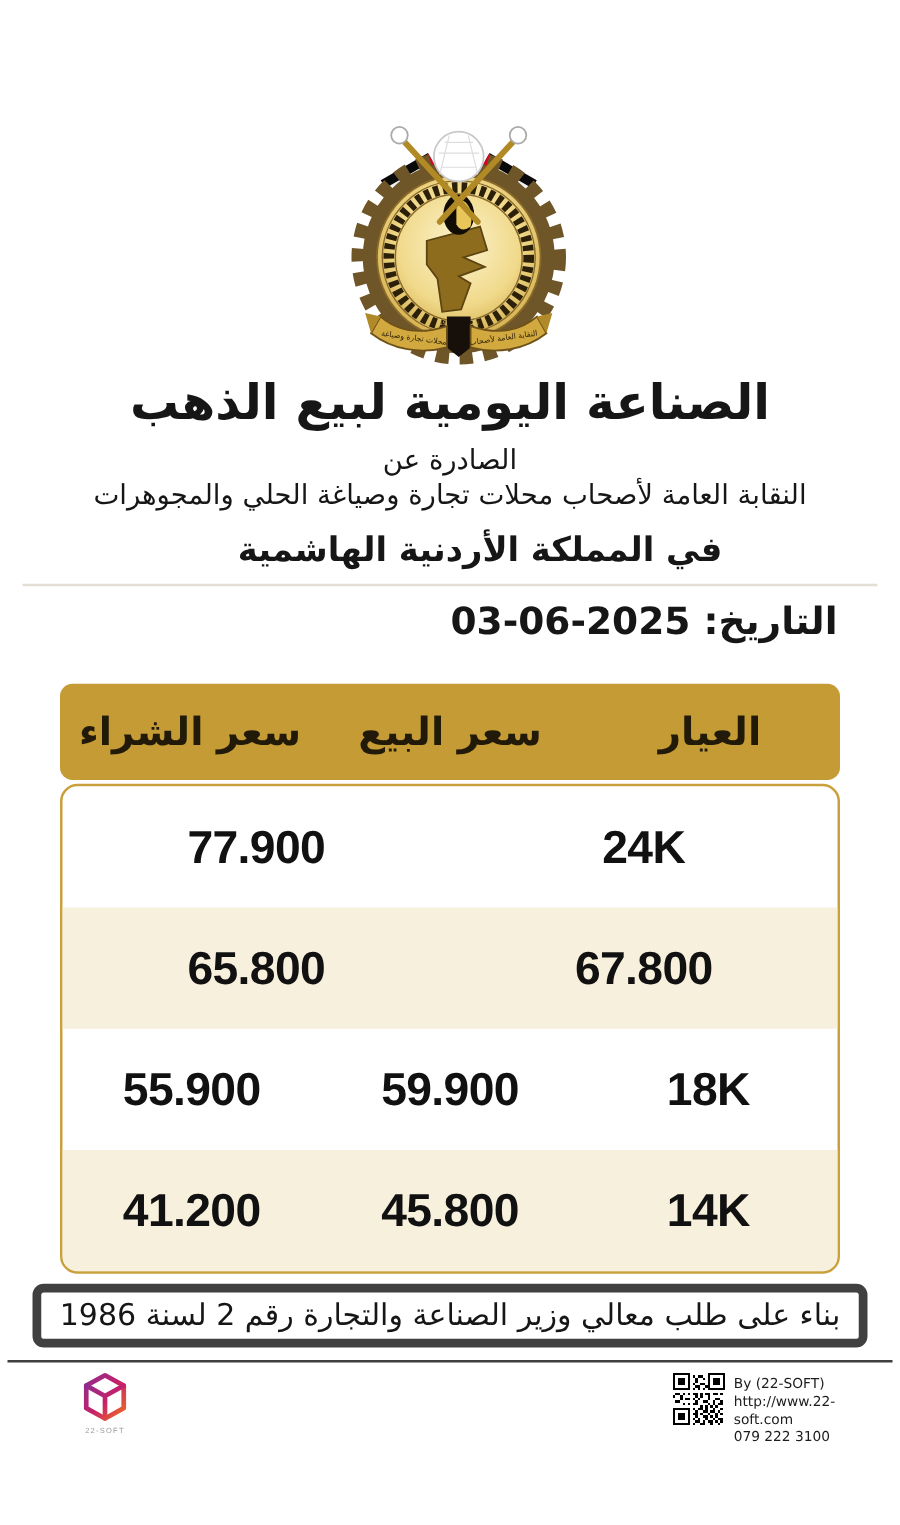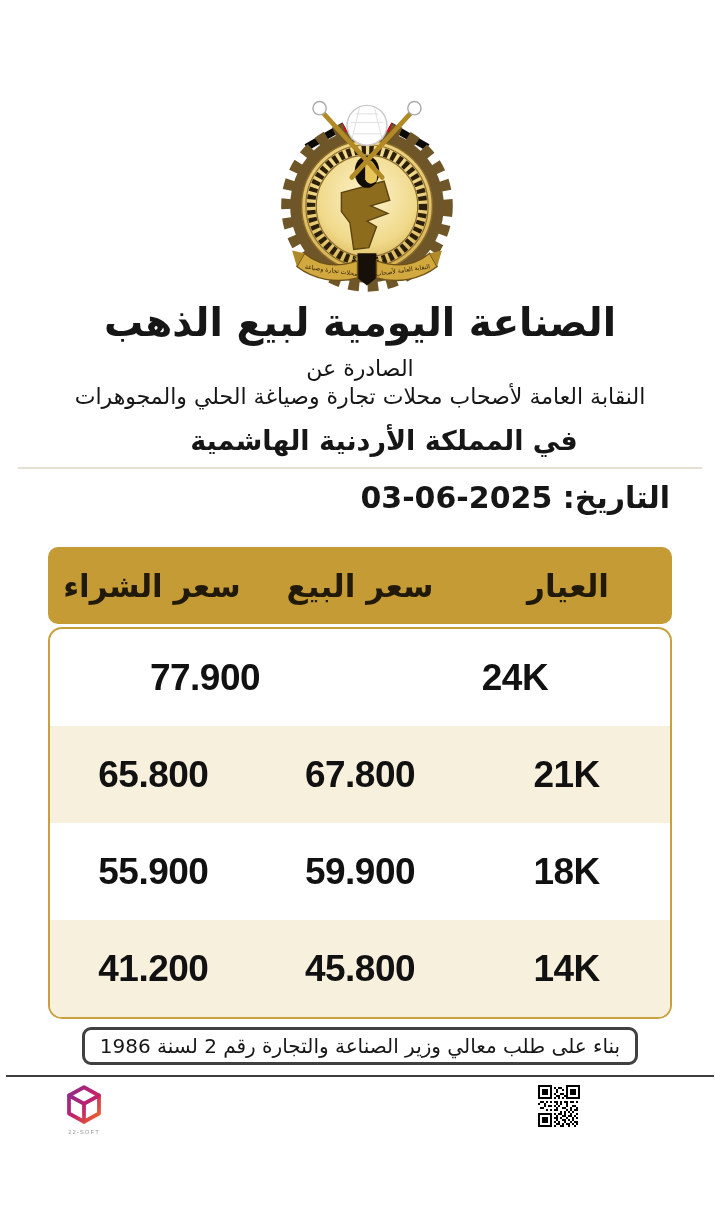"21K" div.cell { html: <div>21K</div> -> none }
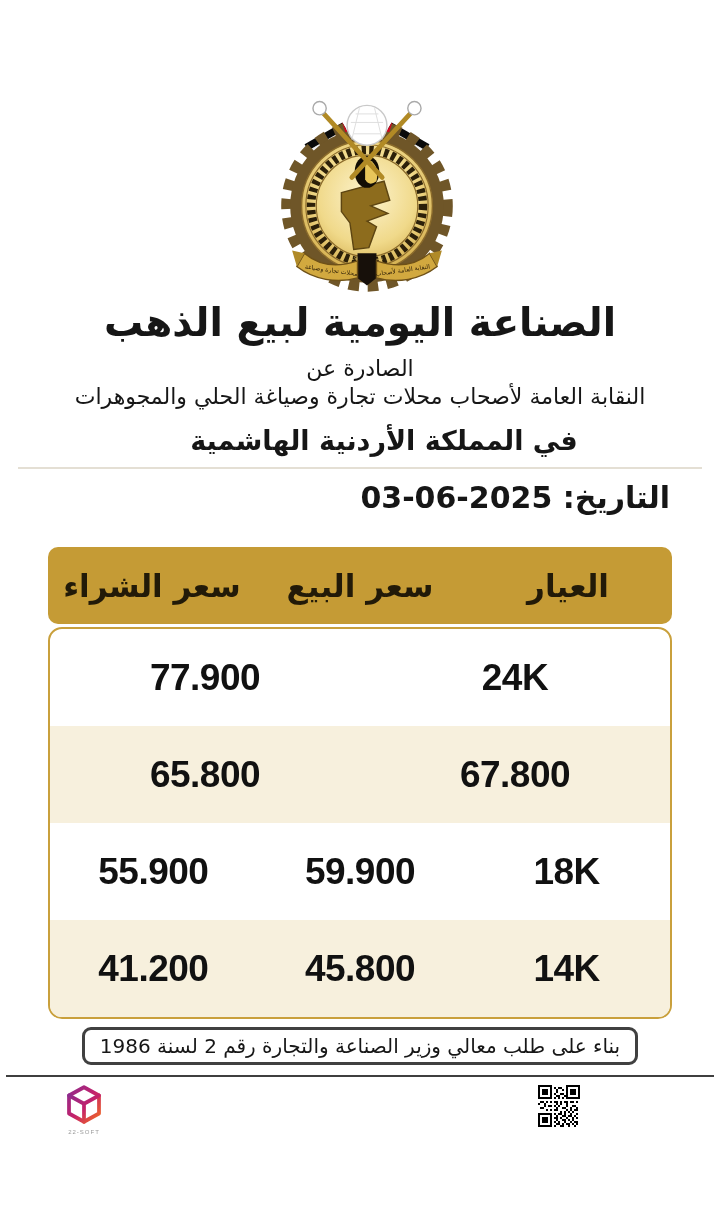"بناء على طلب معالي وزير" .note { border: 3px solid #404040 -> 7px solid #404040; font-size: 20px -> 24px }
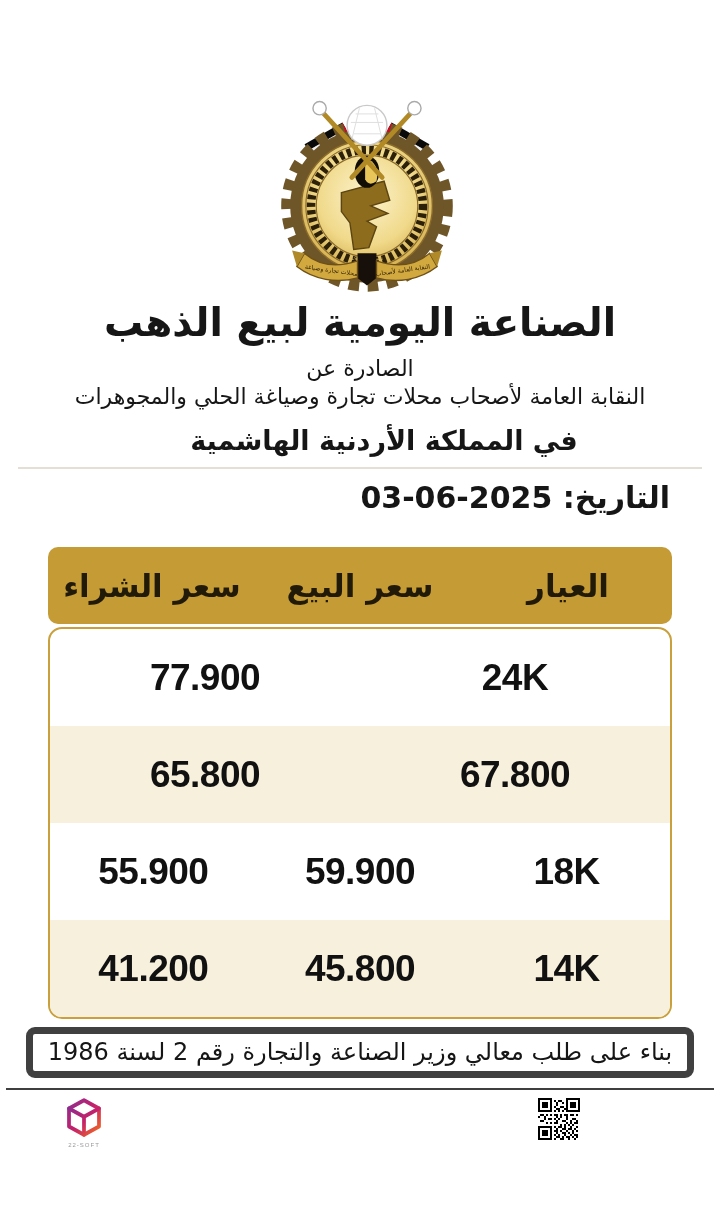"By (22-SOFT)" div.credit-text { html: none -> <div> <div>By (22-SOFT)</div> <div>http://www.22-soft.com</div> <div>079 222 3100</div> </div> }
